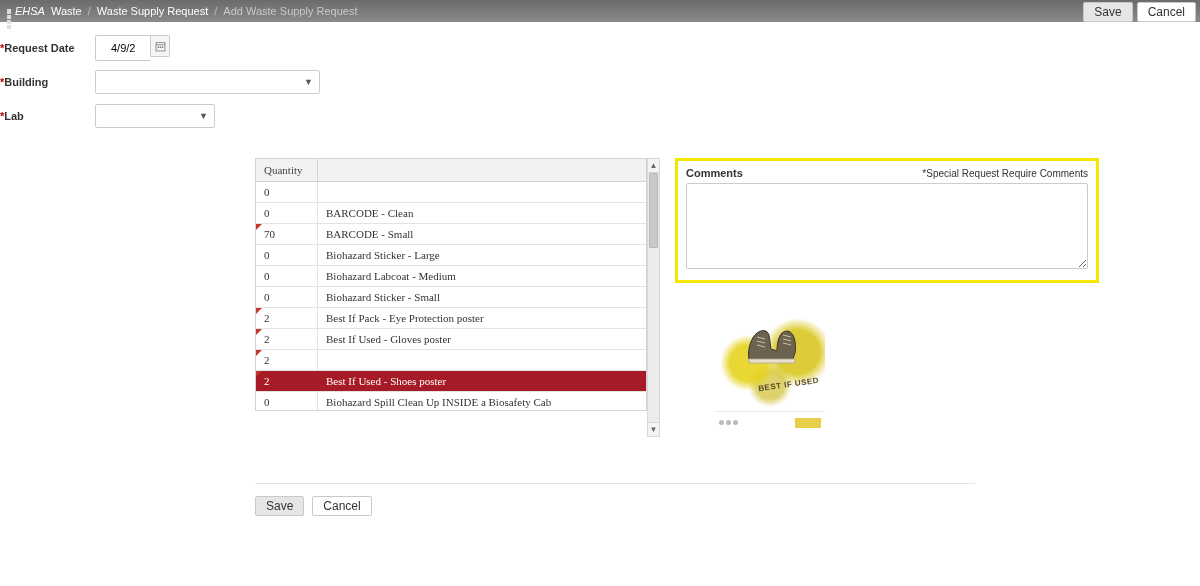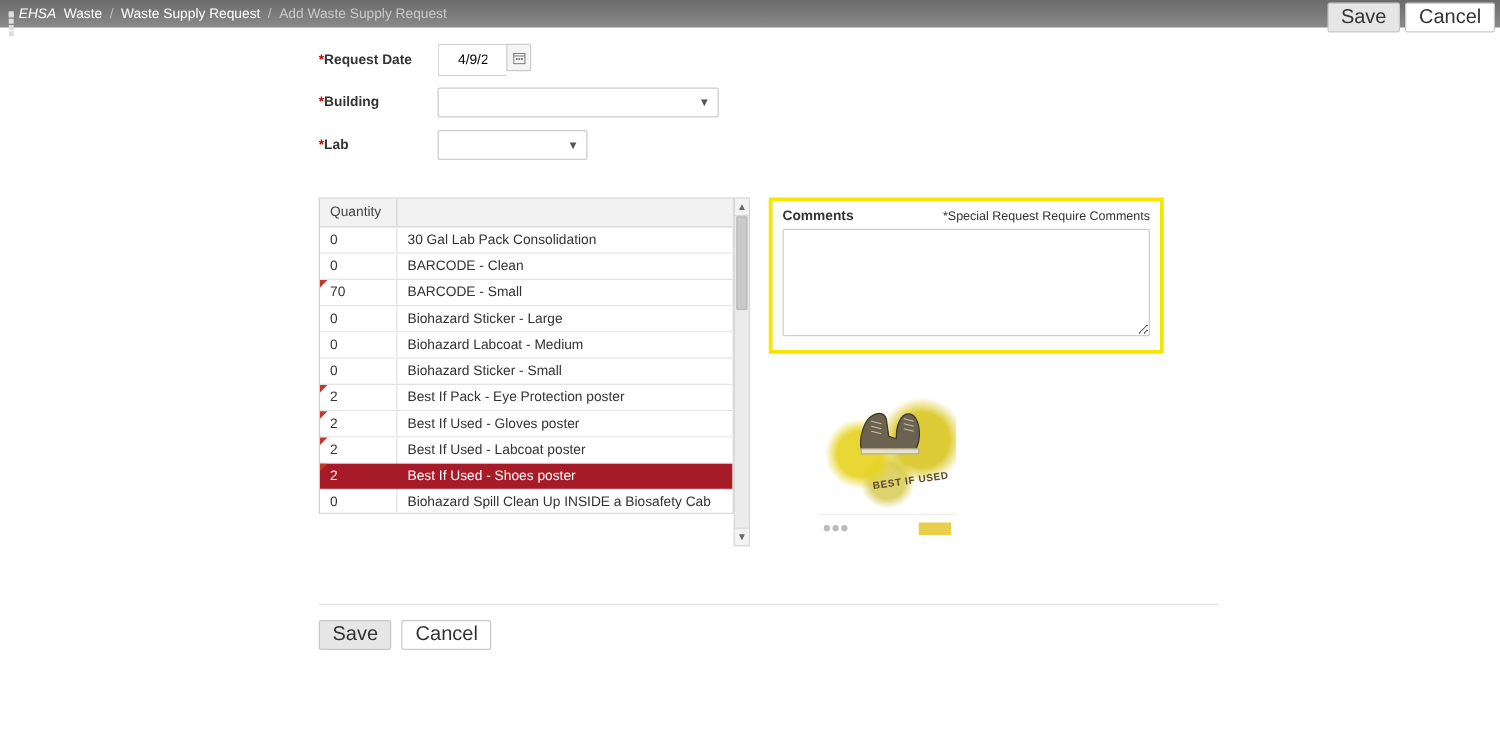"Save" .btn { font-size: 16px -> 12px }
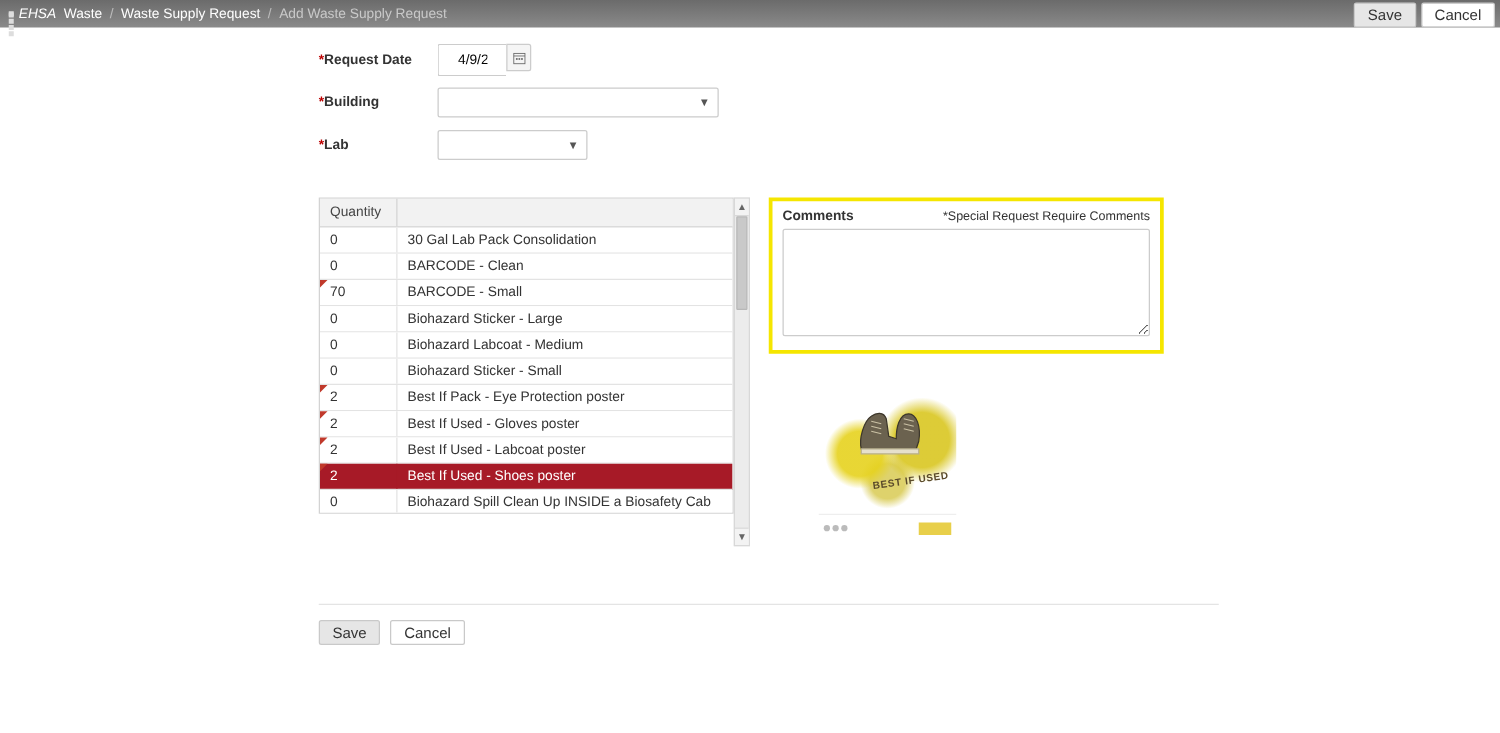"*Request Date" .form-area { margin-left: 255px -> none }
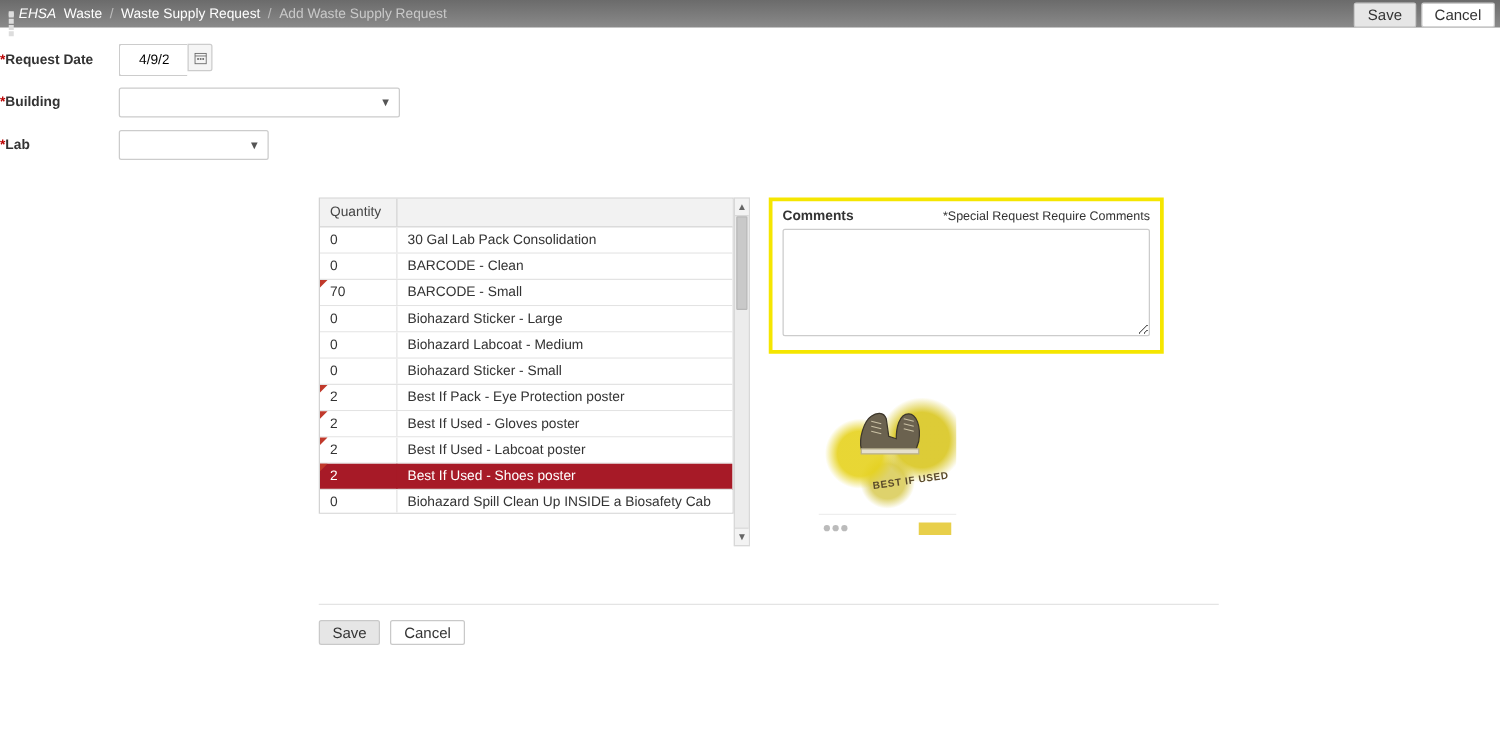"Quantity" .table-wrap { font-family: none -> Liberation Serif, serif; width: 332px -> 392px }
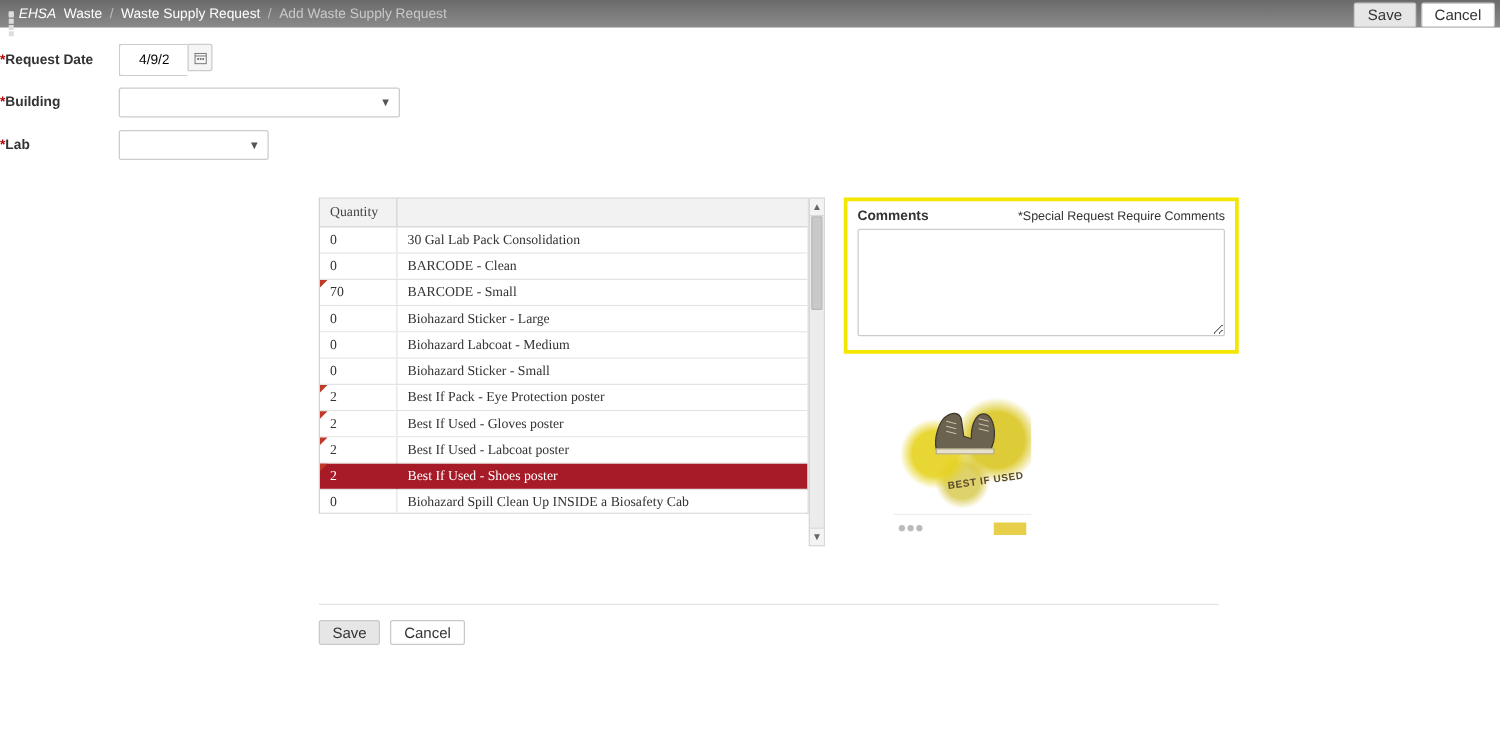"Comments" .comment-box { width: 316px -> 424px }
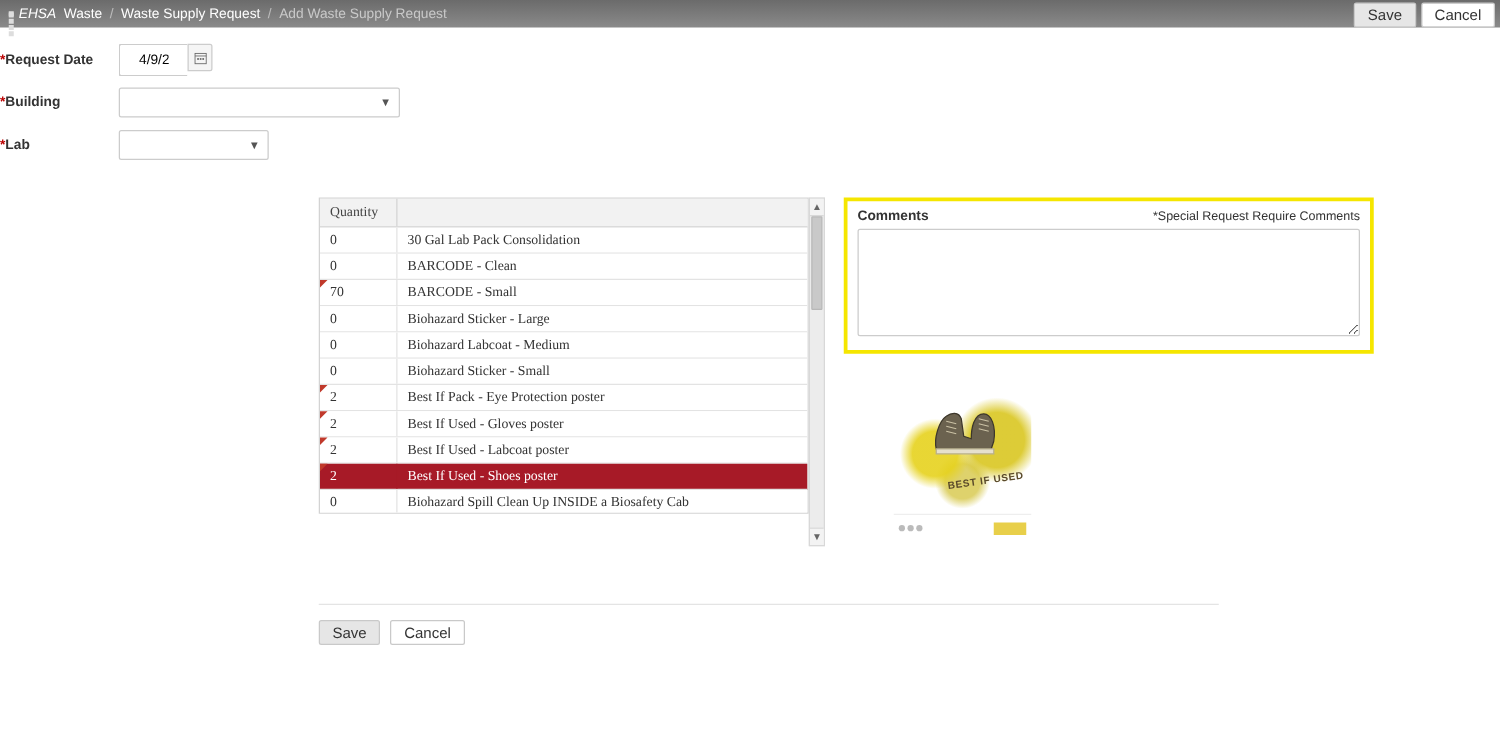"30 Gal Lab Pack Consolidation" div.td { html: <div>30 Gal Lab Pack Consolidation</div> -> none }
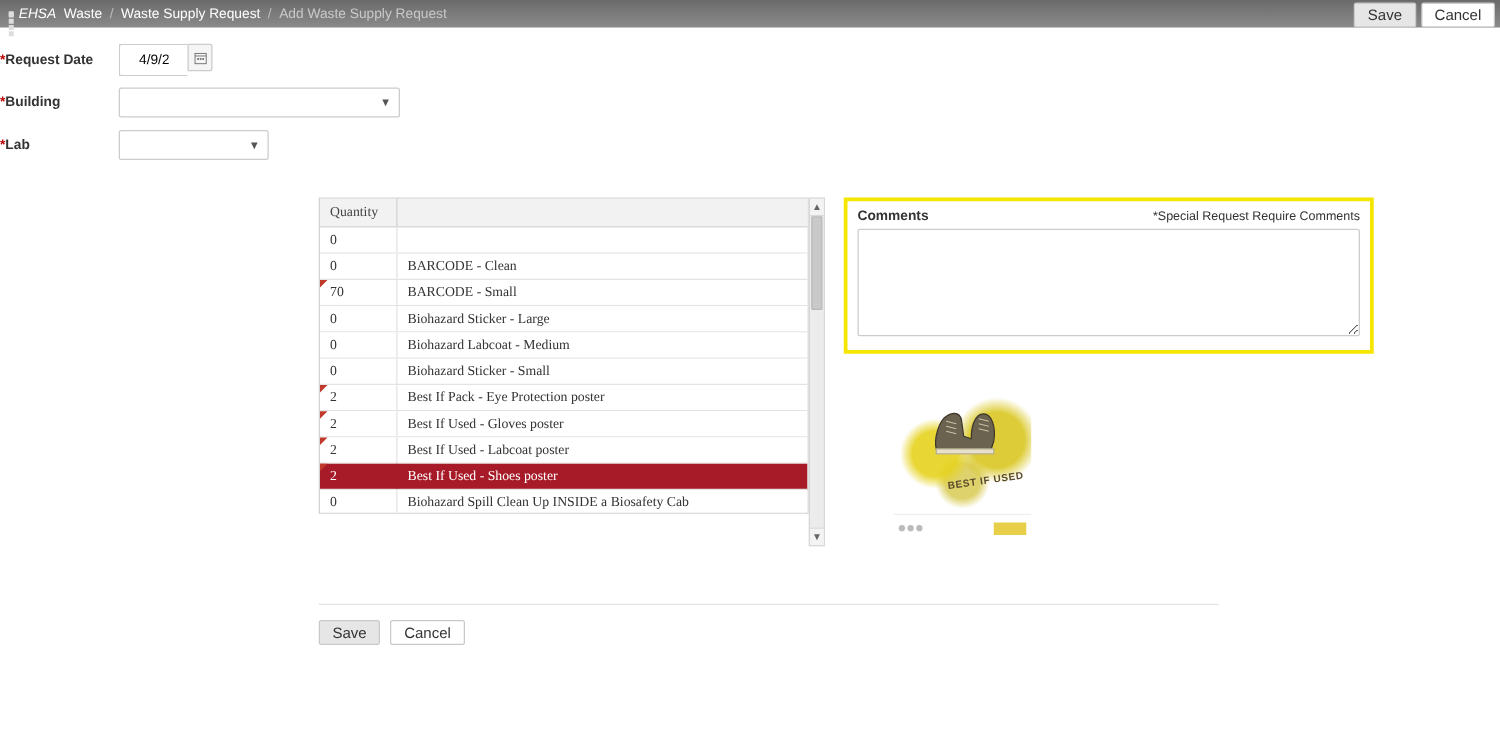"Best If Used - Labcoat" div.td { html: <div>Best If Used - Labcoat poster</div> -> none }
